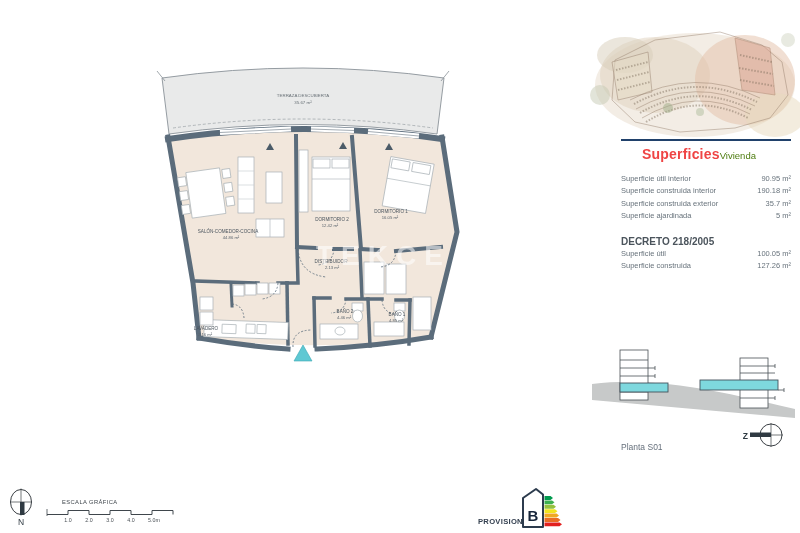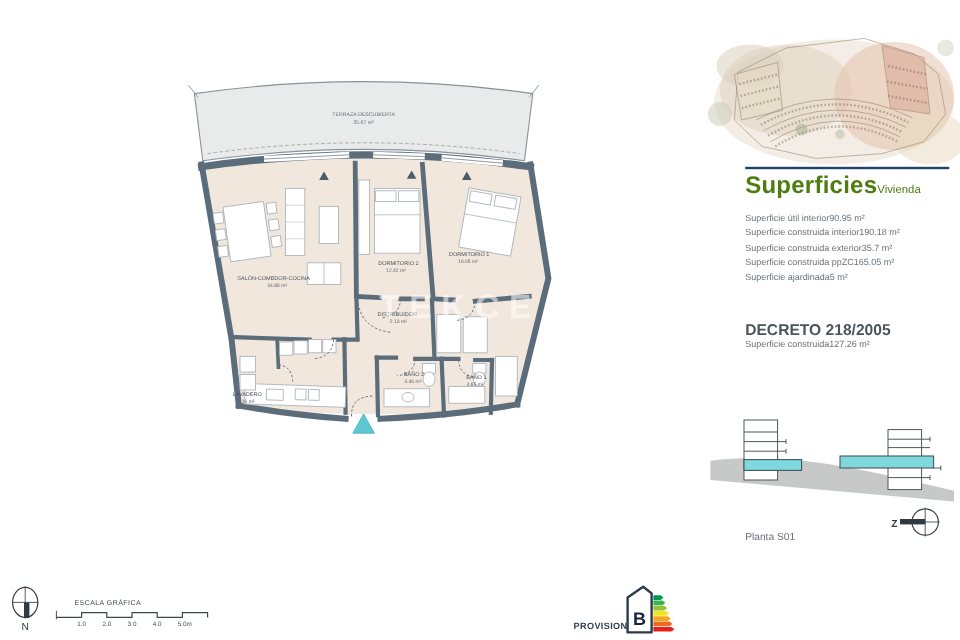"Superficies" .panel-title { color: #4d7c0f -> #ef4444; font-size: 20px -> 14px; margin-left: none -> 21px }
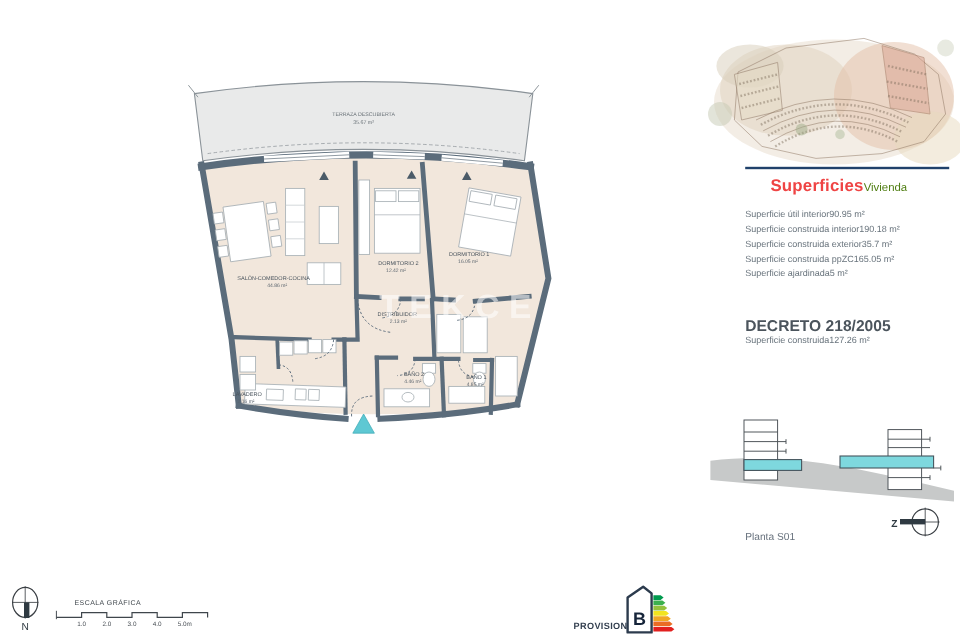"Superficie útil interior" .row { justify-content: flex-start -> space-between }
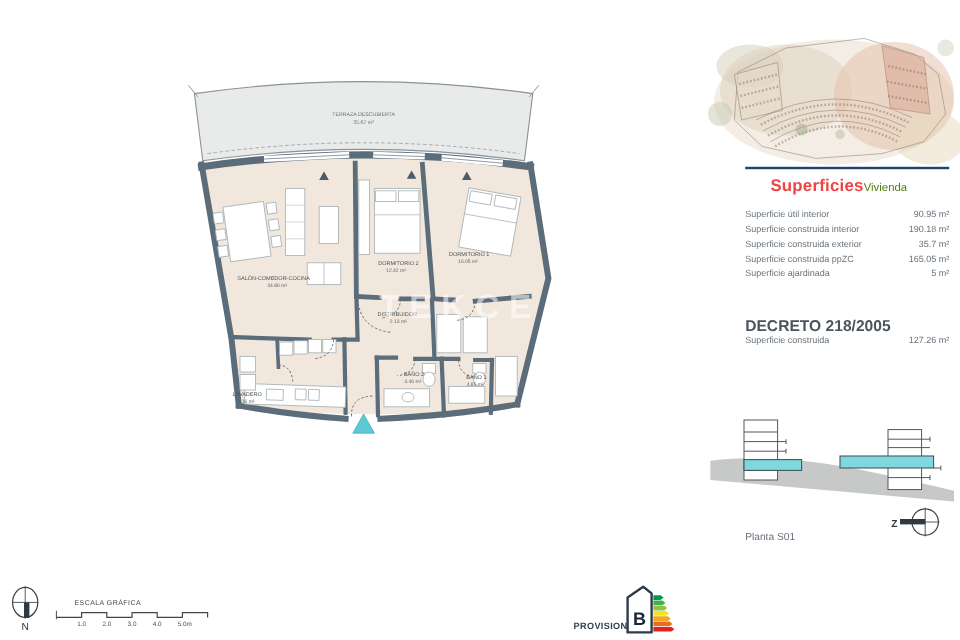"Superficie construida ppZC" div.row { html: <div> <span>Superficie construida ppZC</span> <span>165.05 m²</span> </div> -> none }
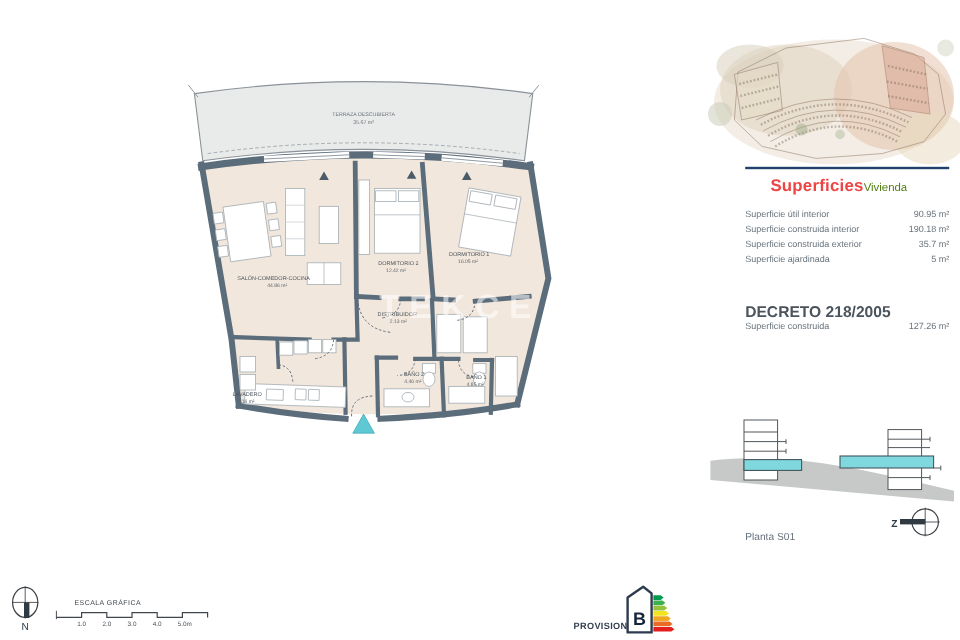"DECRETO 218/2005" .decreto-heading { font-size: 13px -> 10px; margin-top: 31px -> 13px }
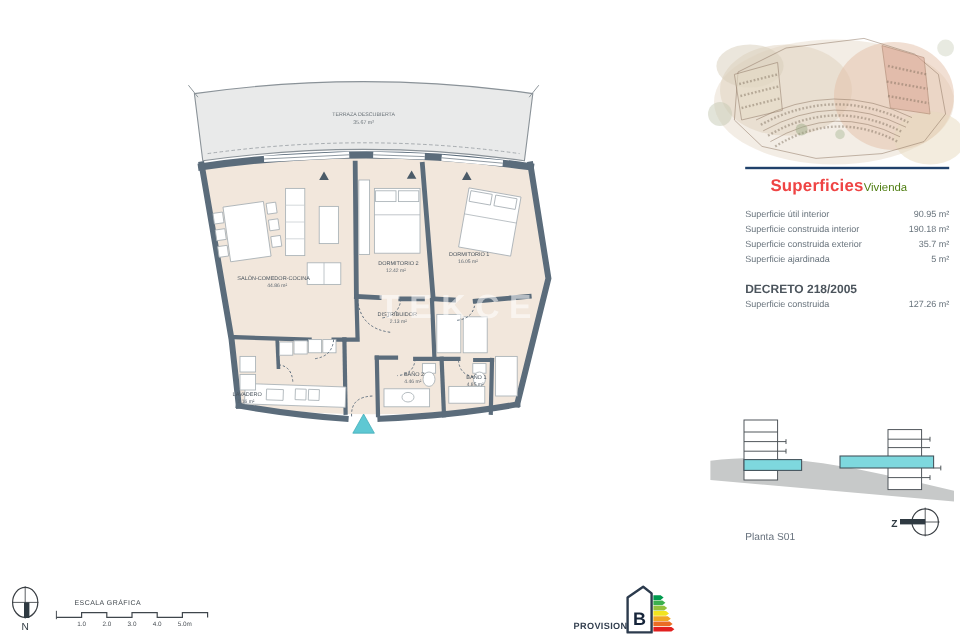"Superficie útil" div.row { html: none -> <div> <span>Superficie útil</span> <span>100.05 m²</span> </div> }
